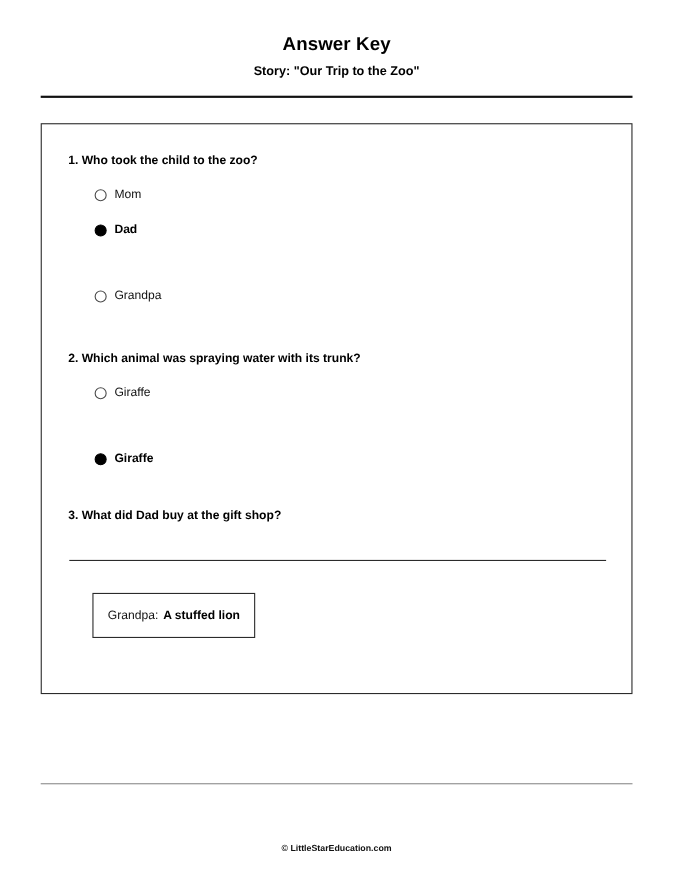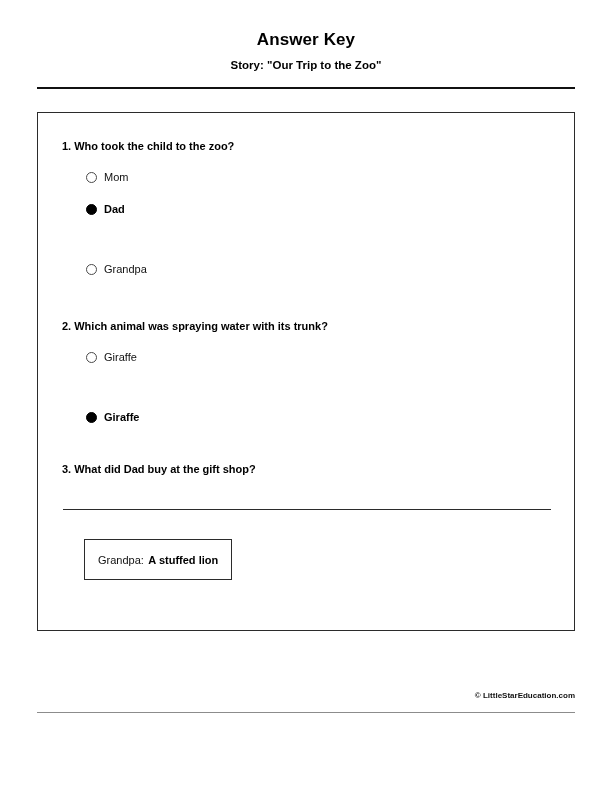"© LittleStarEducation.com" .footer-text { text-align: right -> center; top: 690px -> 766px }
